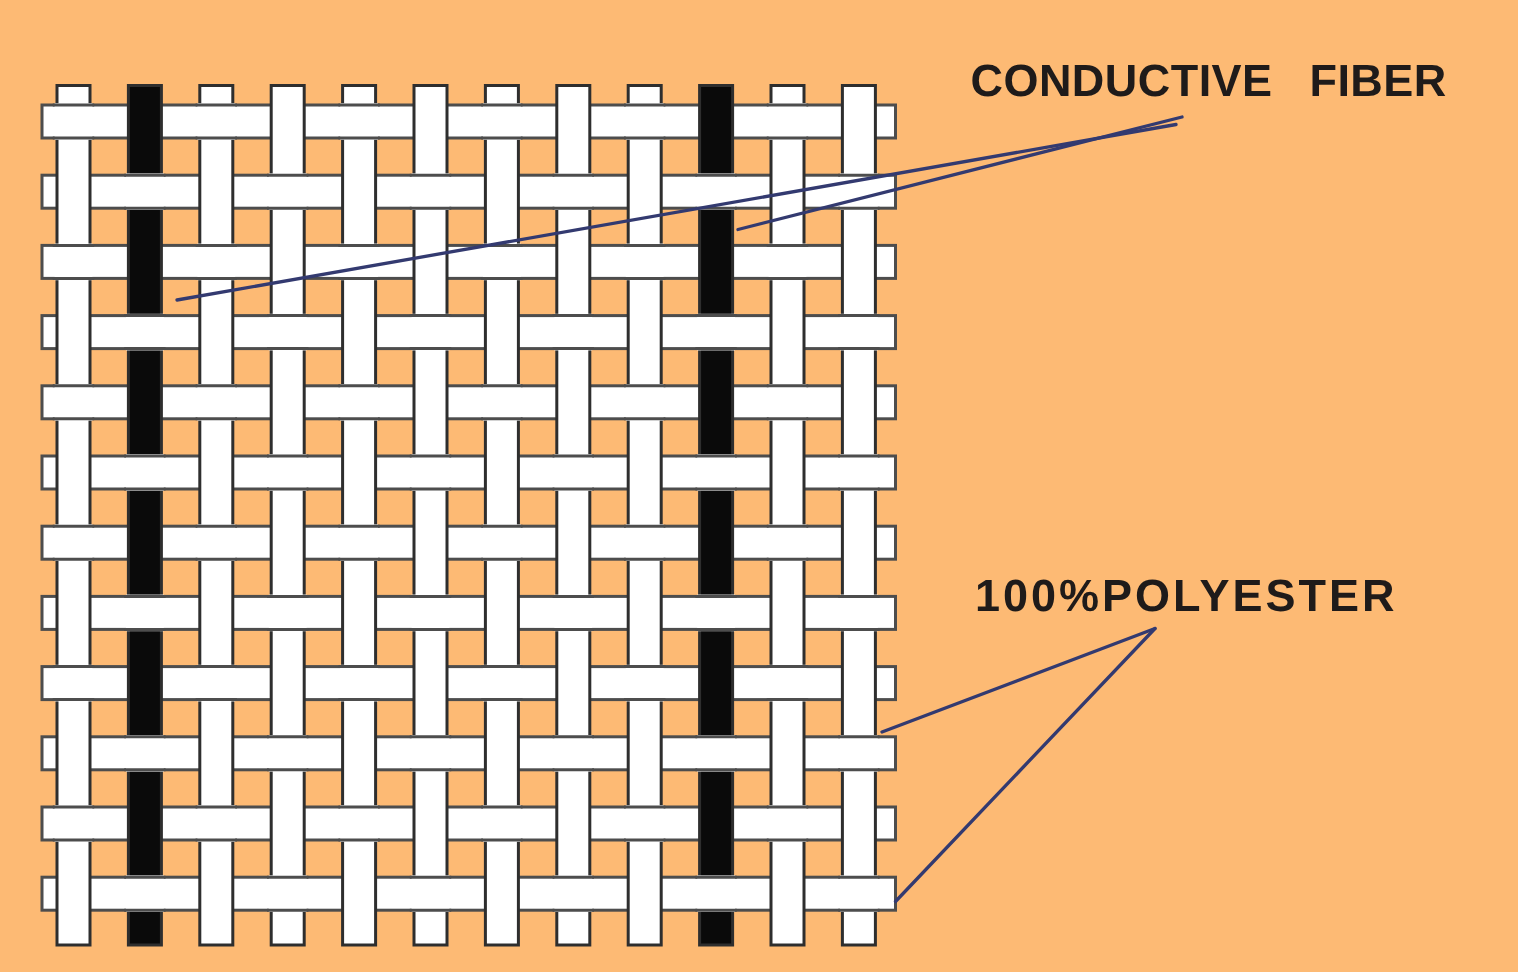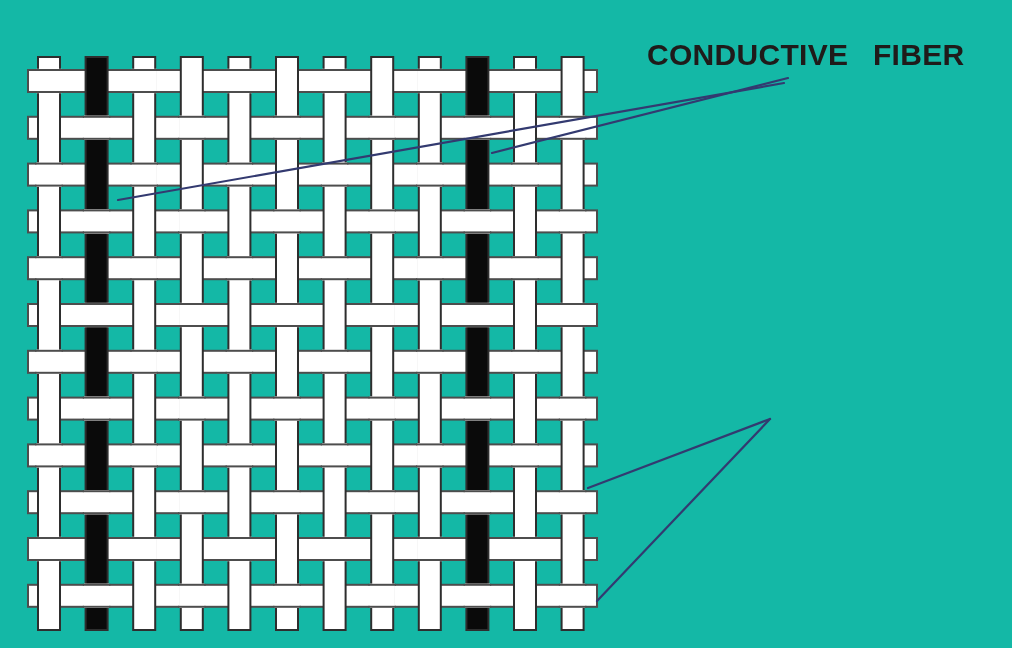"CONDUCTIVE FIBER" .stage { background: #14b8a6 -> #fdba74 }
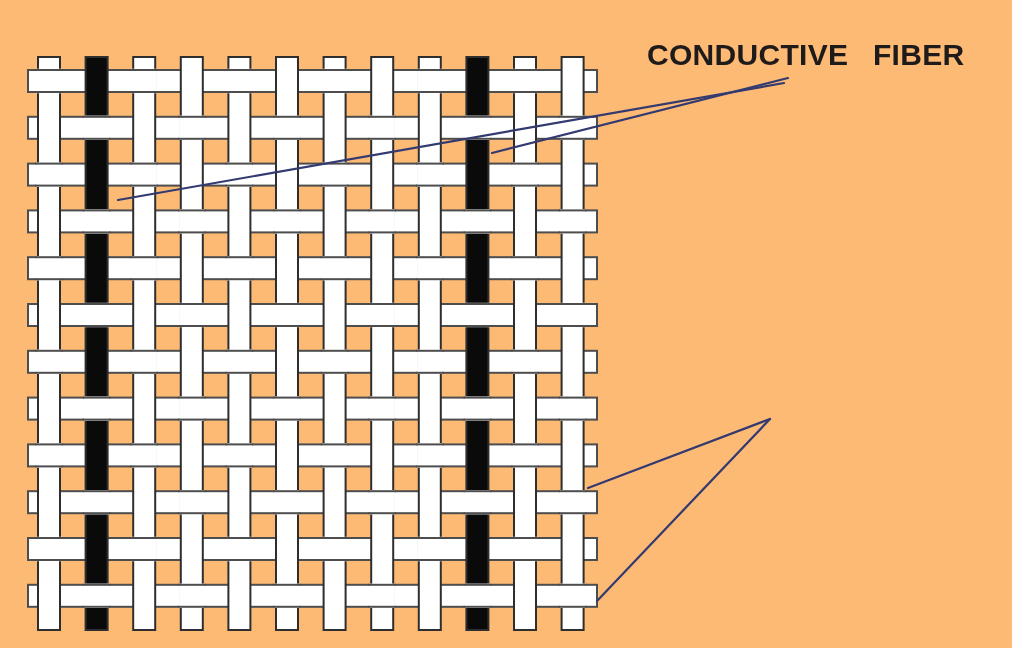"100%POLYESTER" div.diagram-label { html: none -> <div>100%POLYESTER</div> }
